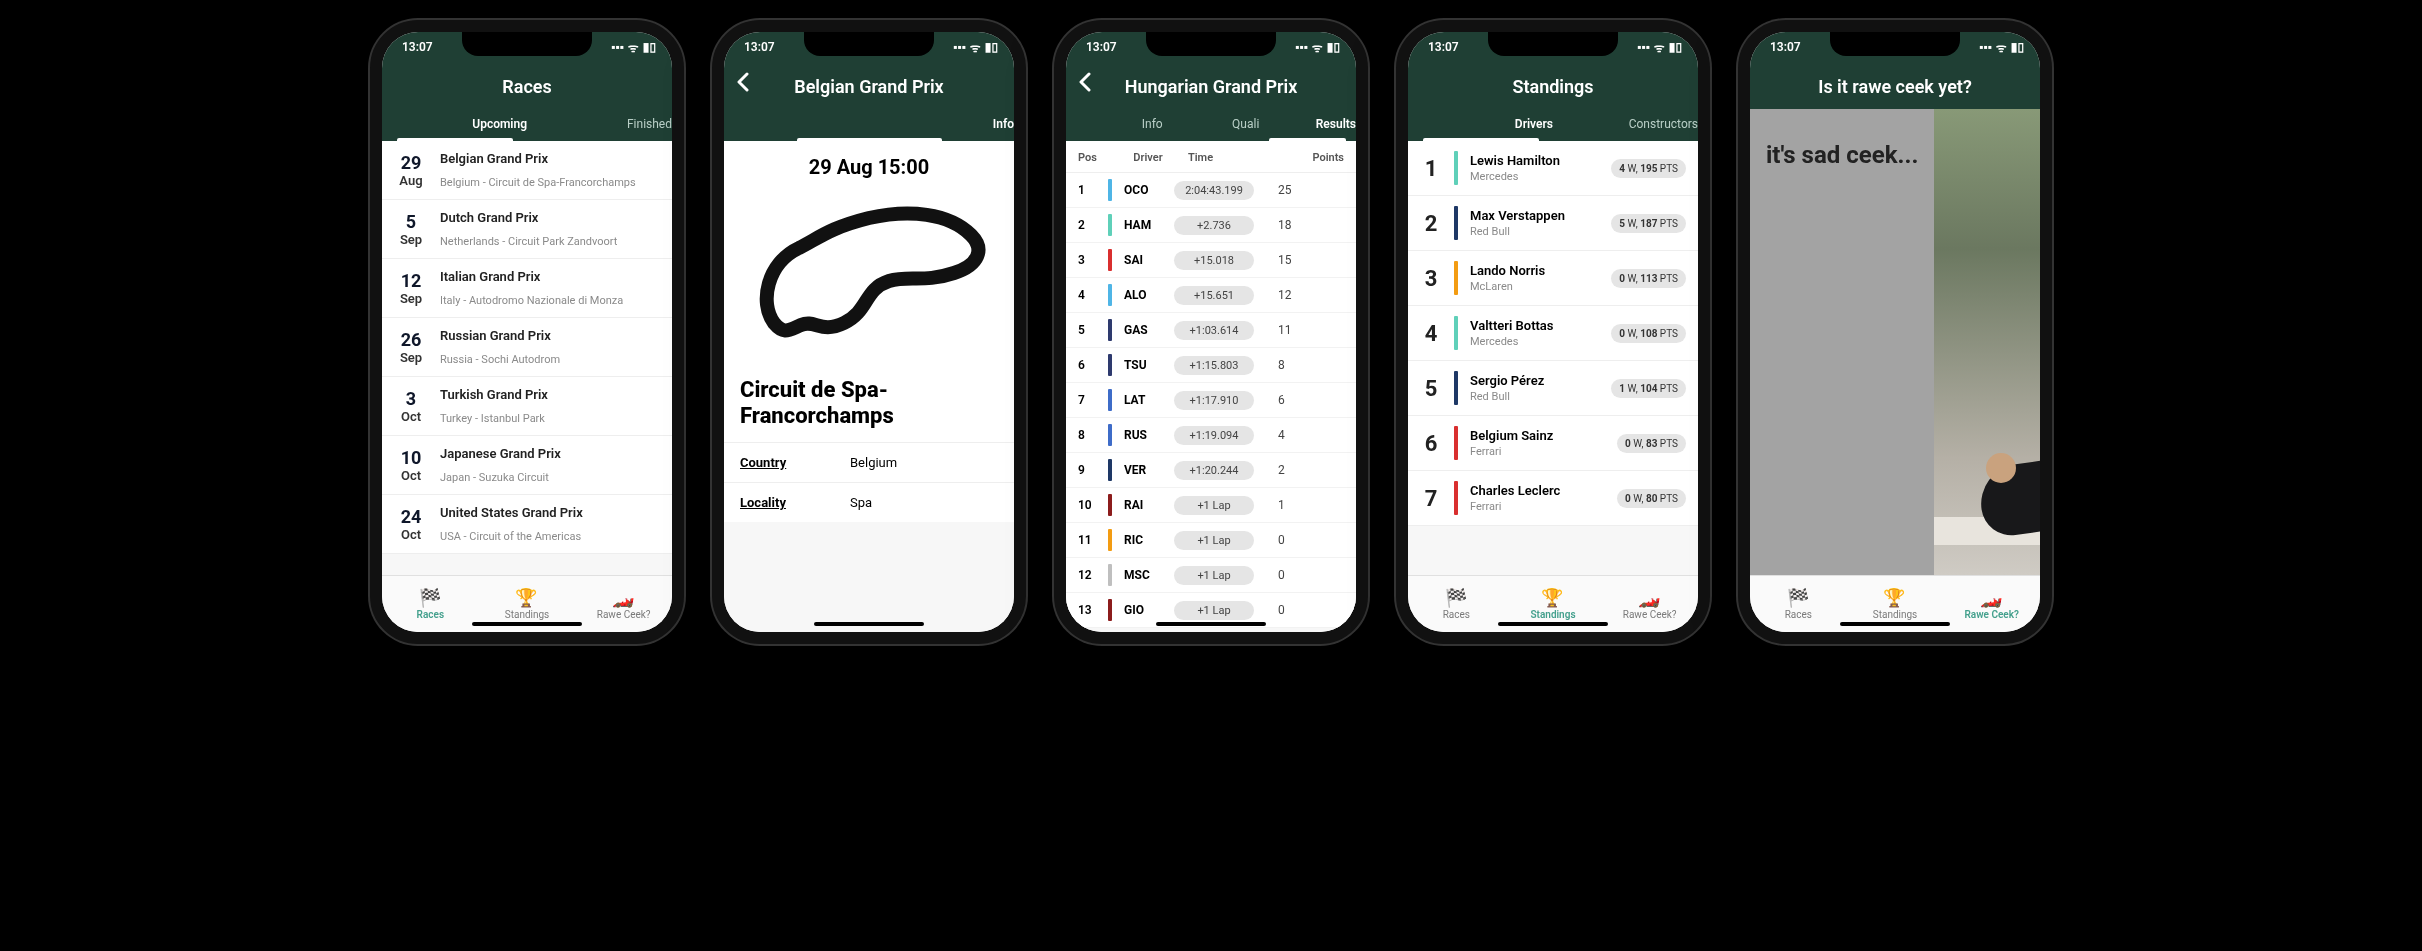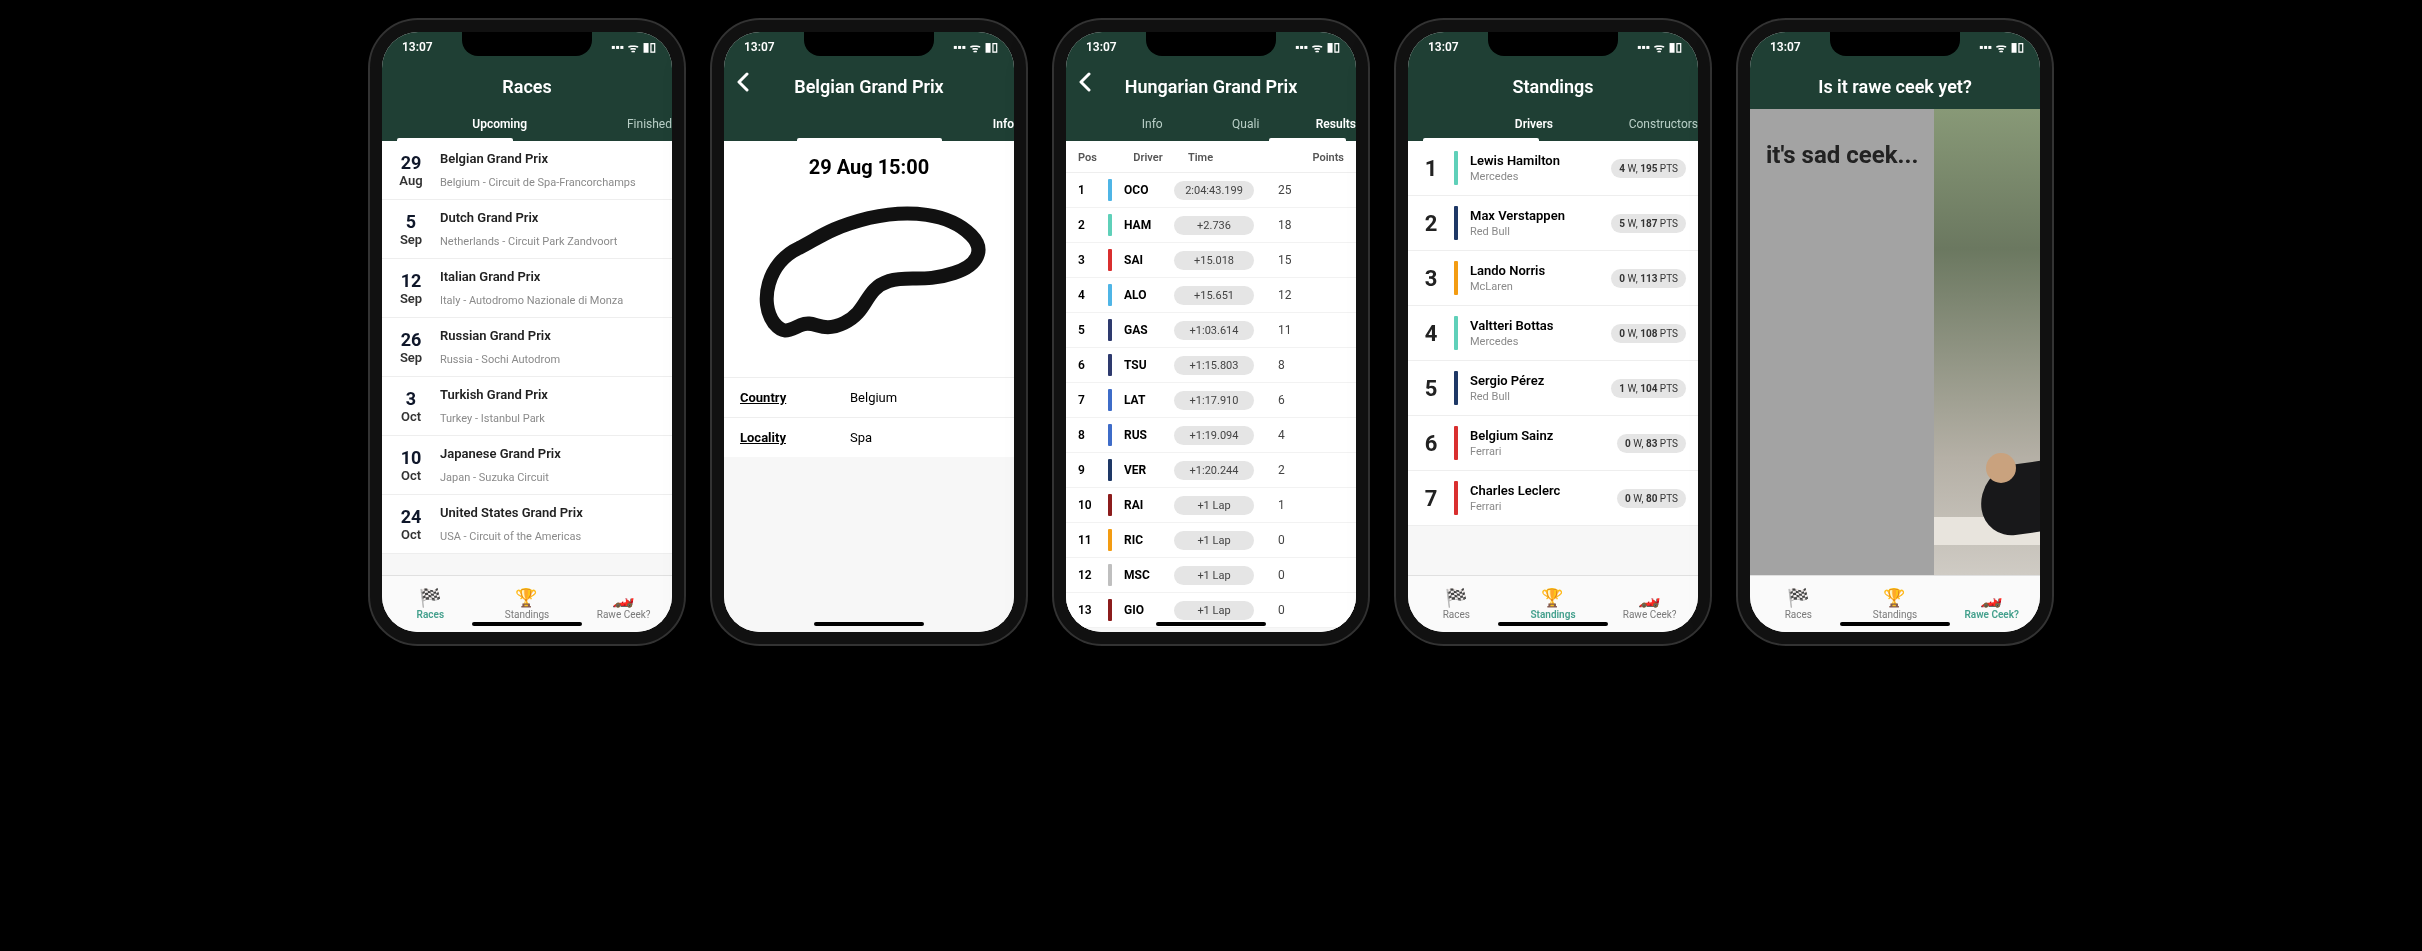"Circuit de Spa-Francorchamps" div.circ-name { html: none -> <div>Circuit de Spa-Francorchamps</div> }
